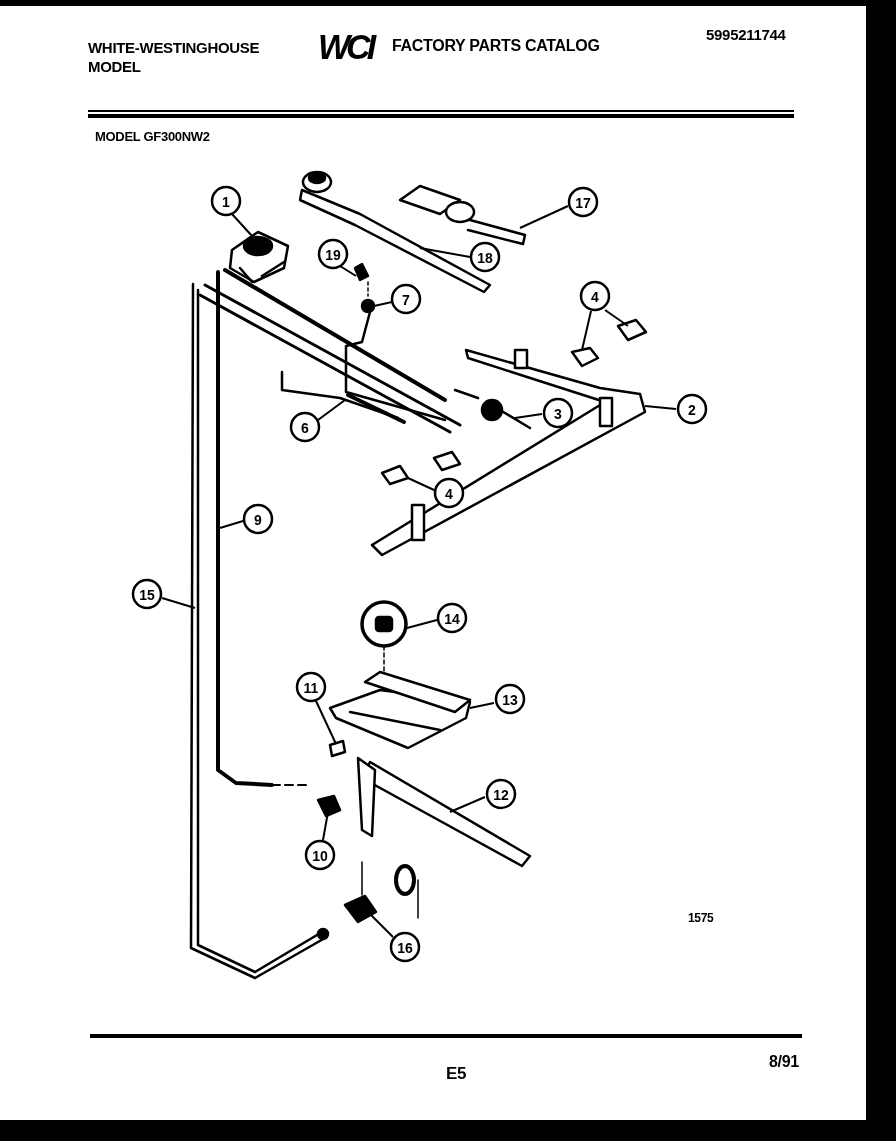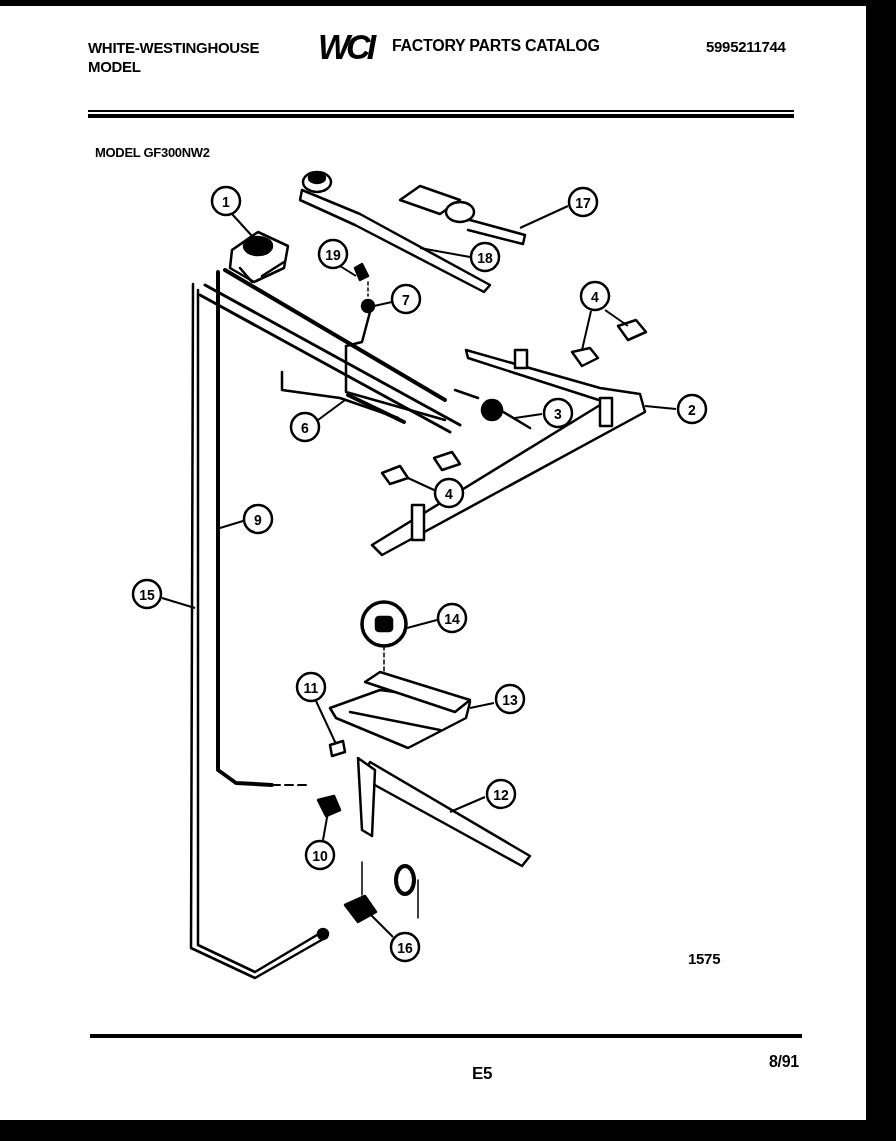"5995211744" .partno { top: 38px -> 26px }
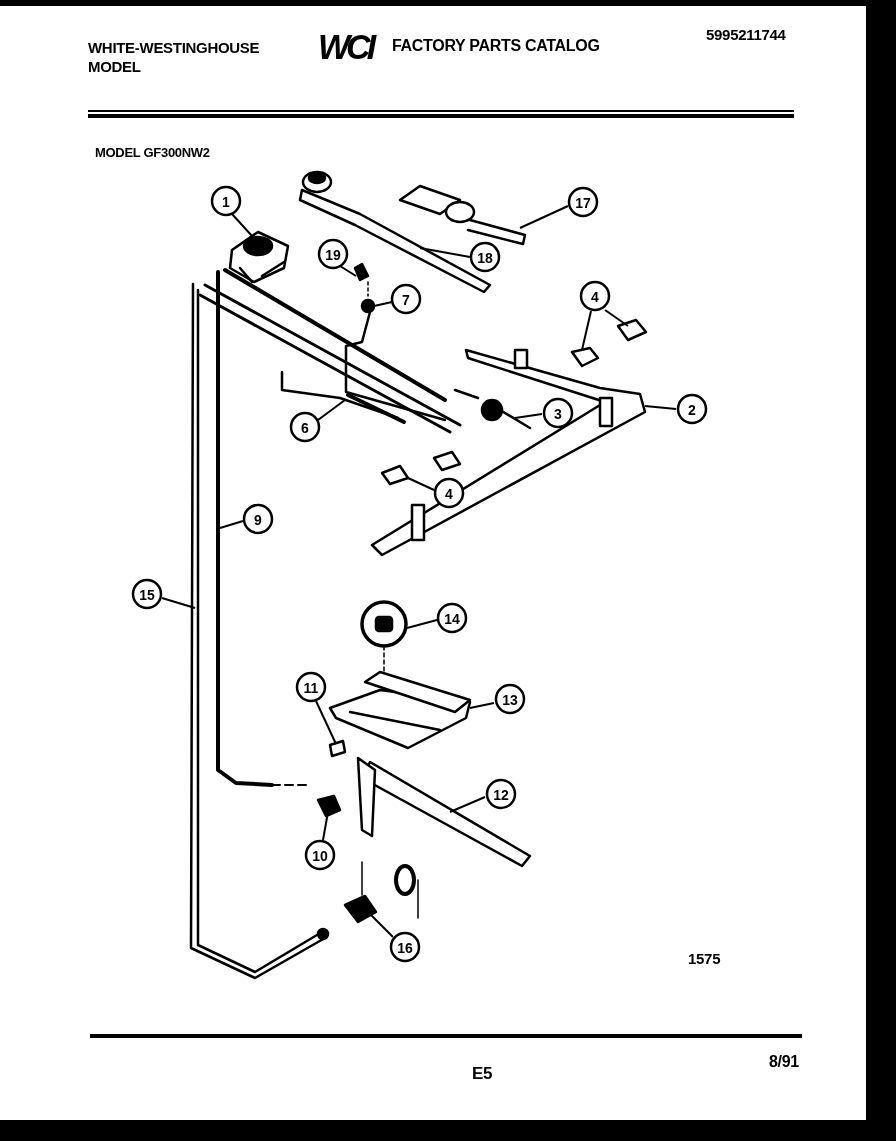"MODEL GF300NW2" .model { margin-top: 16px -> none }
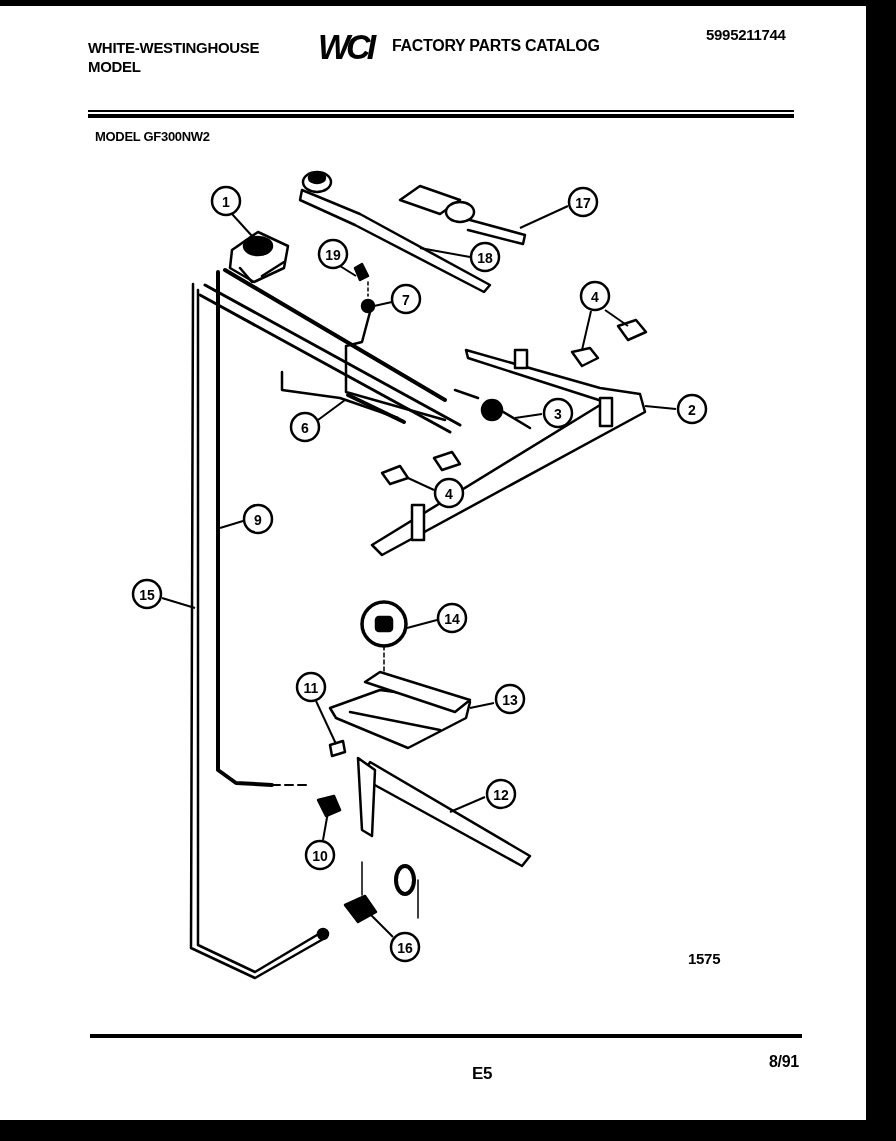"1575" .fig { font-size: 15px -> 12px; top: 950px -> 911px }
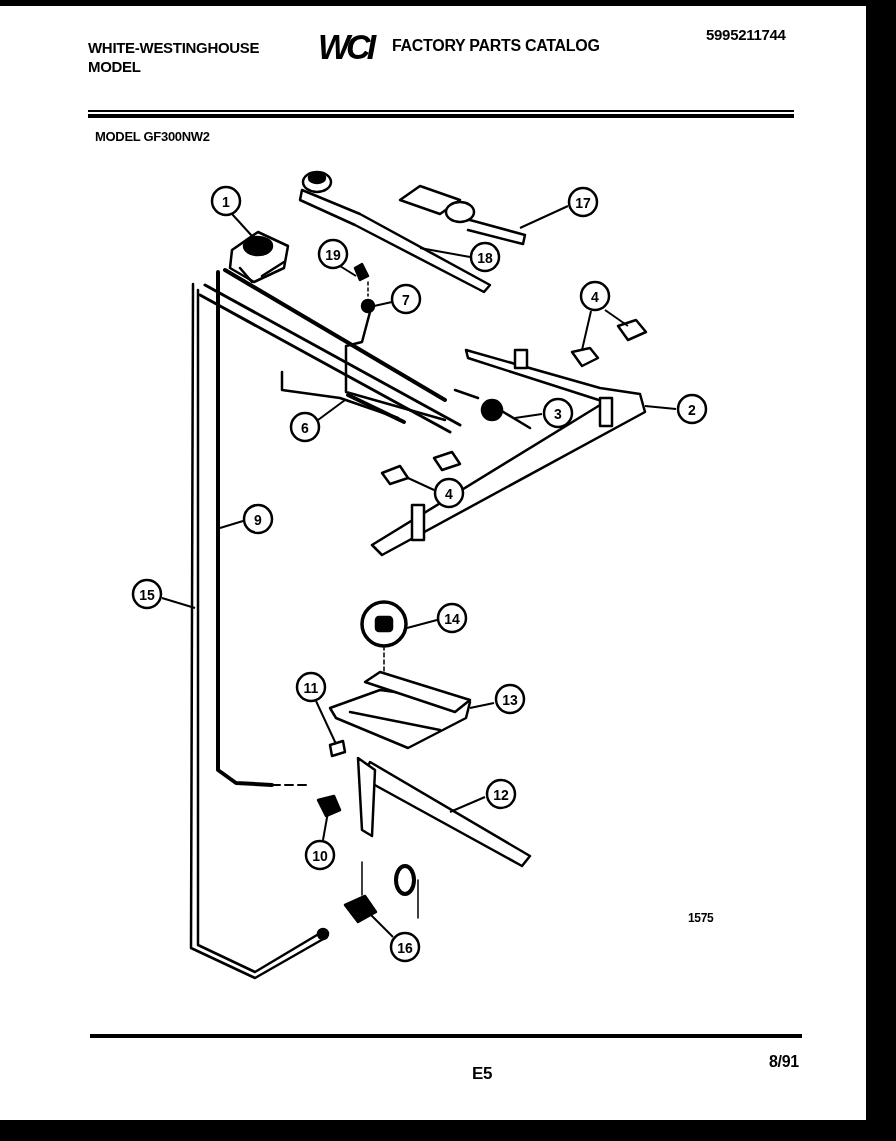"E5" .pageid { left: 472px -> 446px }
